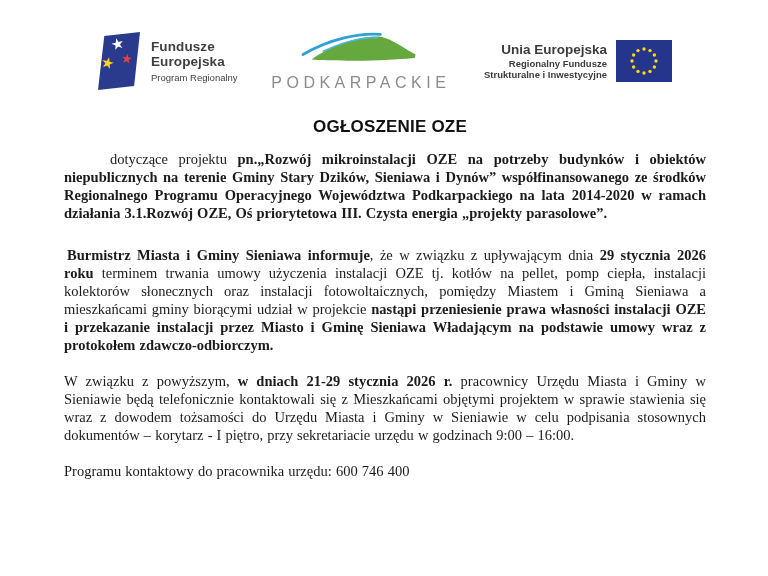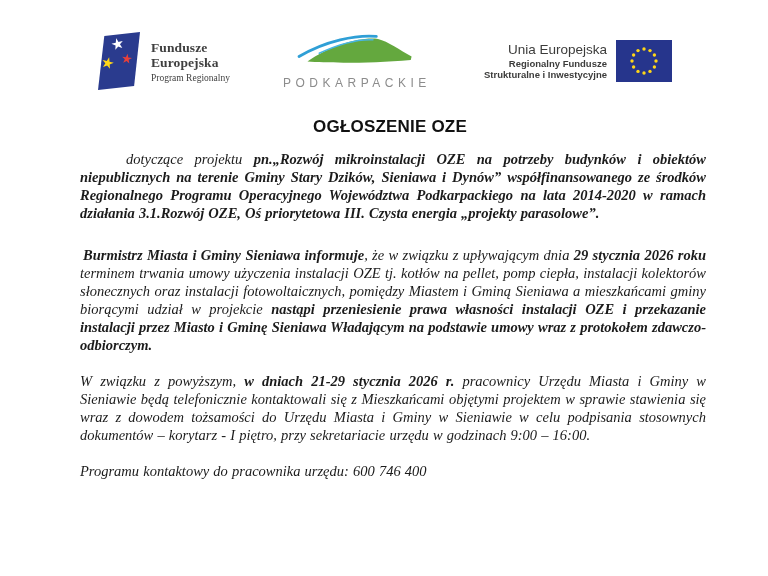"Fundusze" .fe-text { font-family: Liberation Serif, serif -> Liberation Sans, sans-serif }
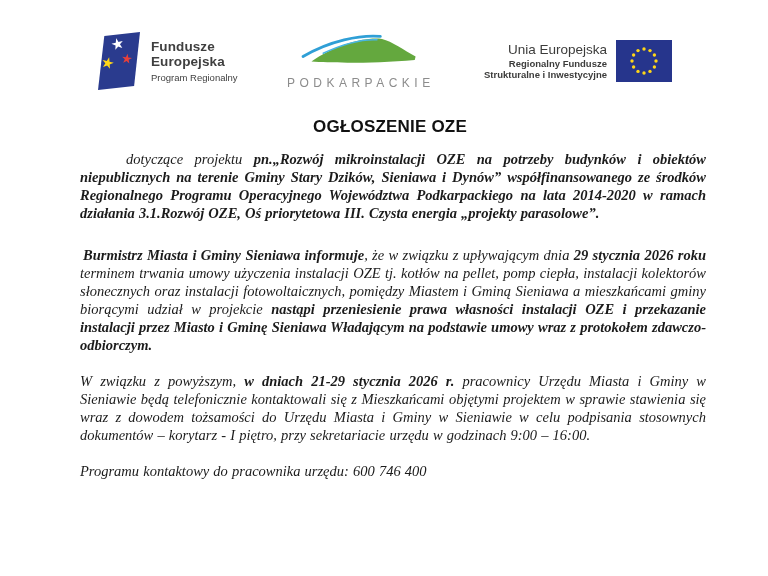"Unia Europejska" .ue-name { font-weight: normal -> bold }
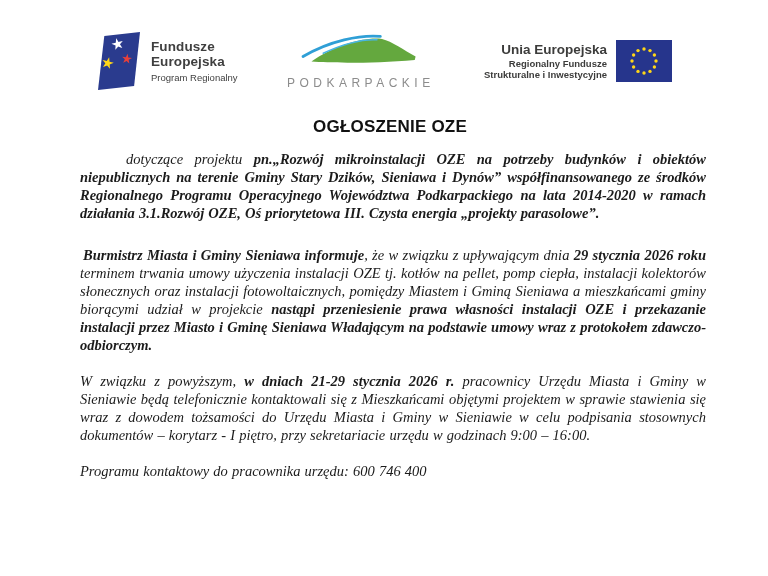"PODKARPACKIE" .pk-label { font-size: 12px -> 16px }
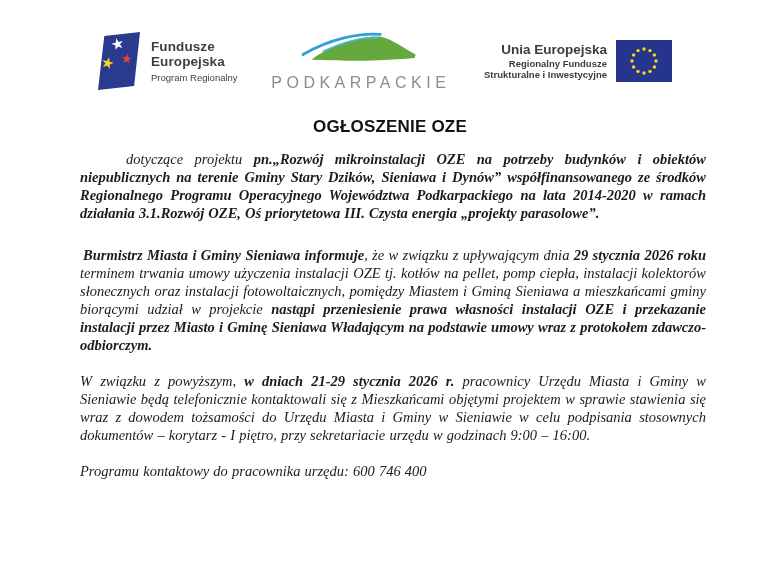"dotyczące projektu pn.„Rozwój" .content { font-style: italic -> none; padding: 0 62px 0 80px -> 0 62px 0 64px }
